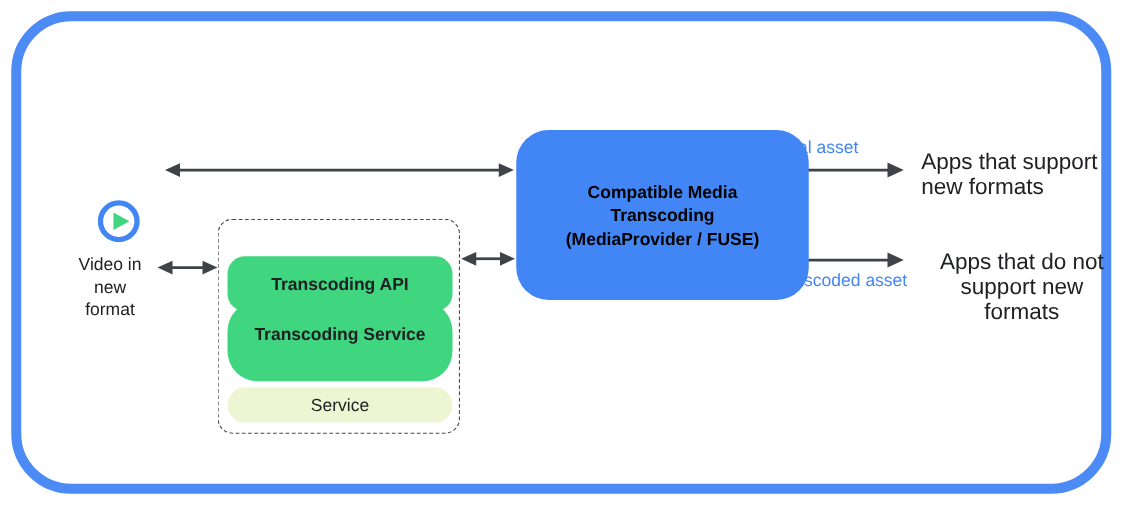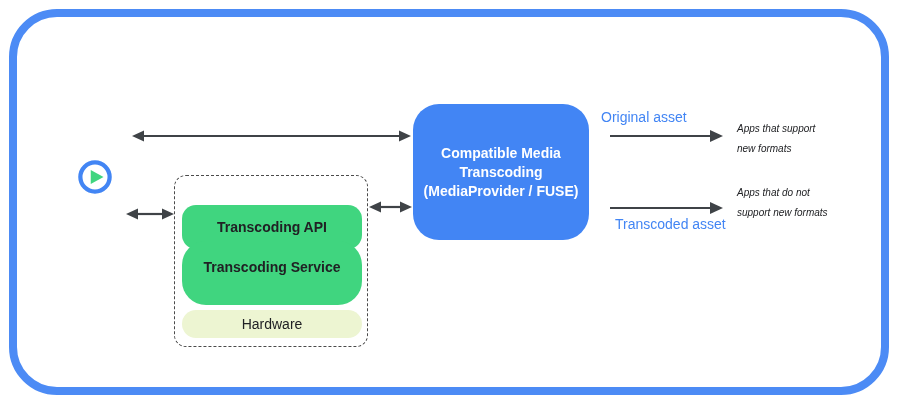"Apps that support" .apps-label { font-size: 10px -> 18px; font-style: italic -> none }
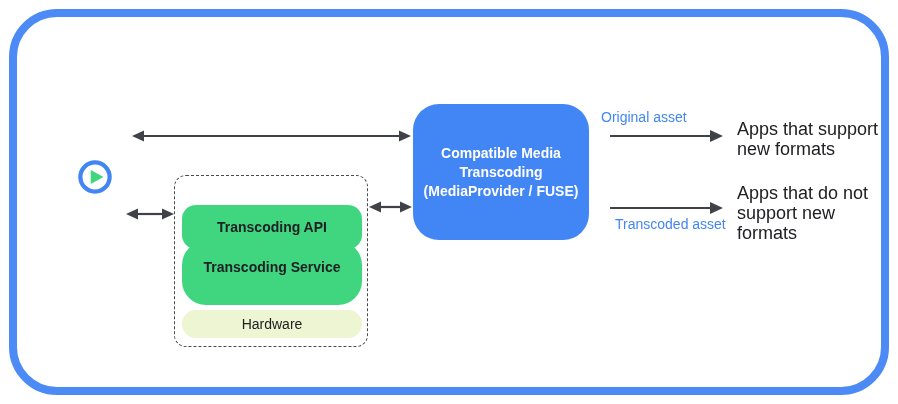"Compatible Media" .transcoding-box { color: #ffffff -> #000000; width: 176px -> 234px }
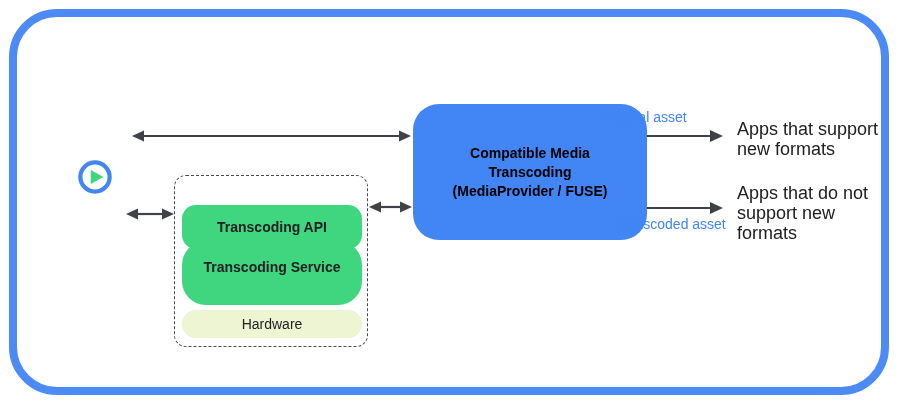"Video in" div.video-label { html: none -> <div>Video in new format</div> }
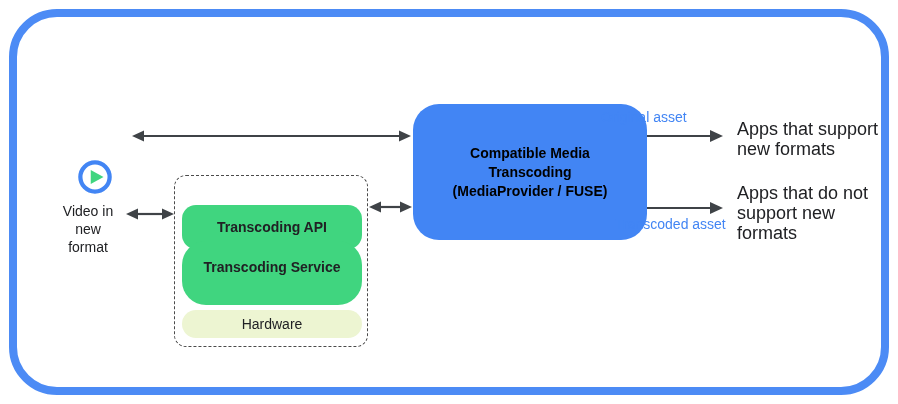"Apps that do not" .apps-no-support { text-align: none -> center; top: 183px -> 199px }
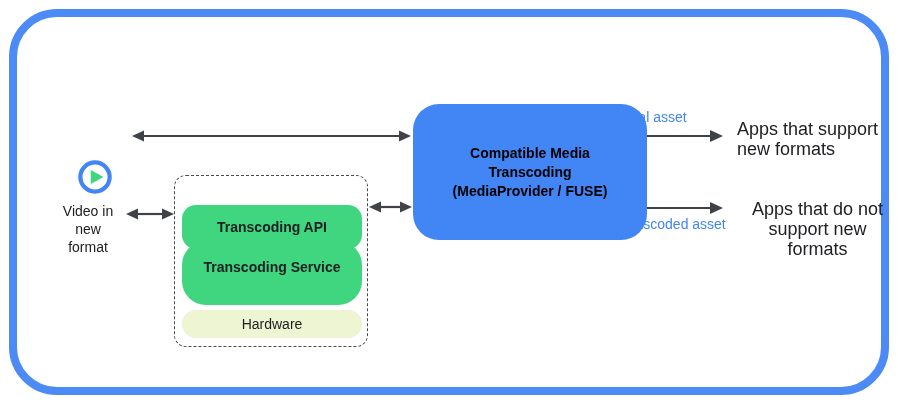"Hardware" div.pill { text: Hardware -> Service }
